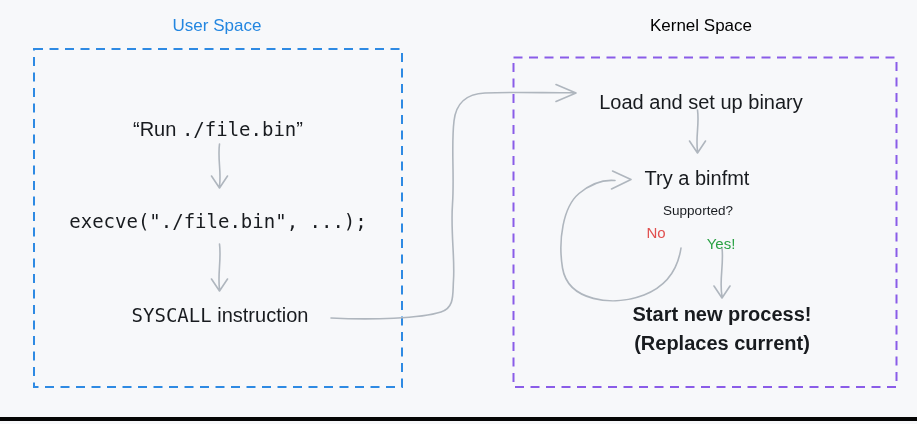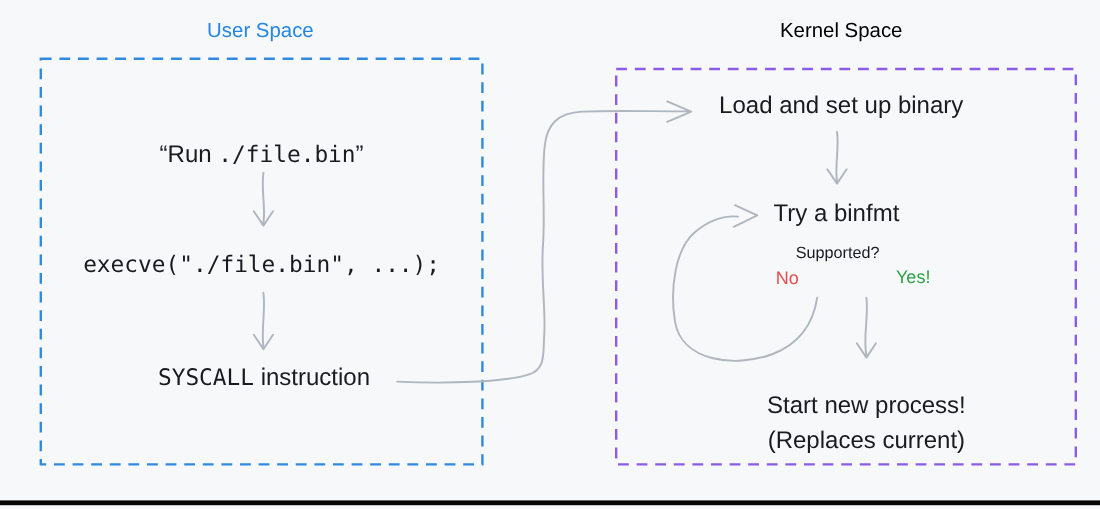"Load and set up binary" div.label { top: 76px -> 90px }
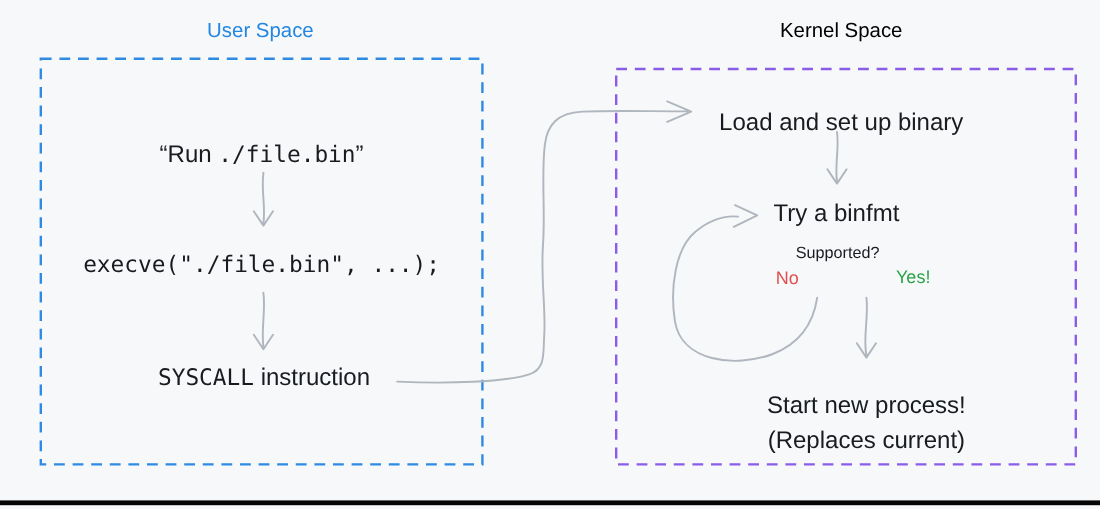"Yes!" div.label { margin-left: 40px -> none; top: 222px -> 234px }
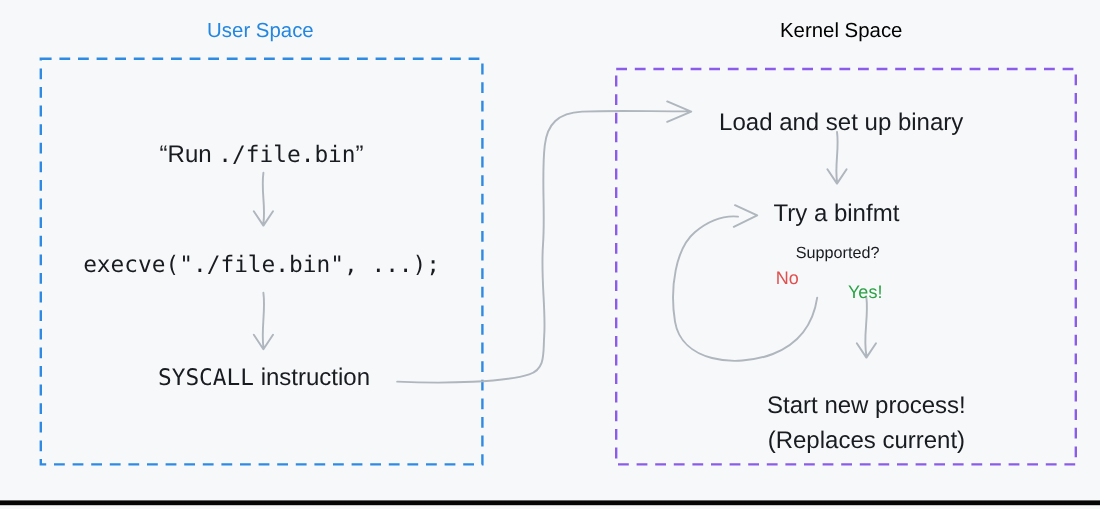"Start new process!" div.label { font-weight: none -> bold; top: 324px -> 300px }
